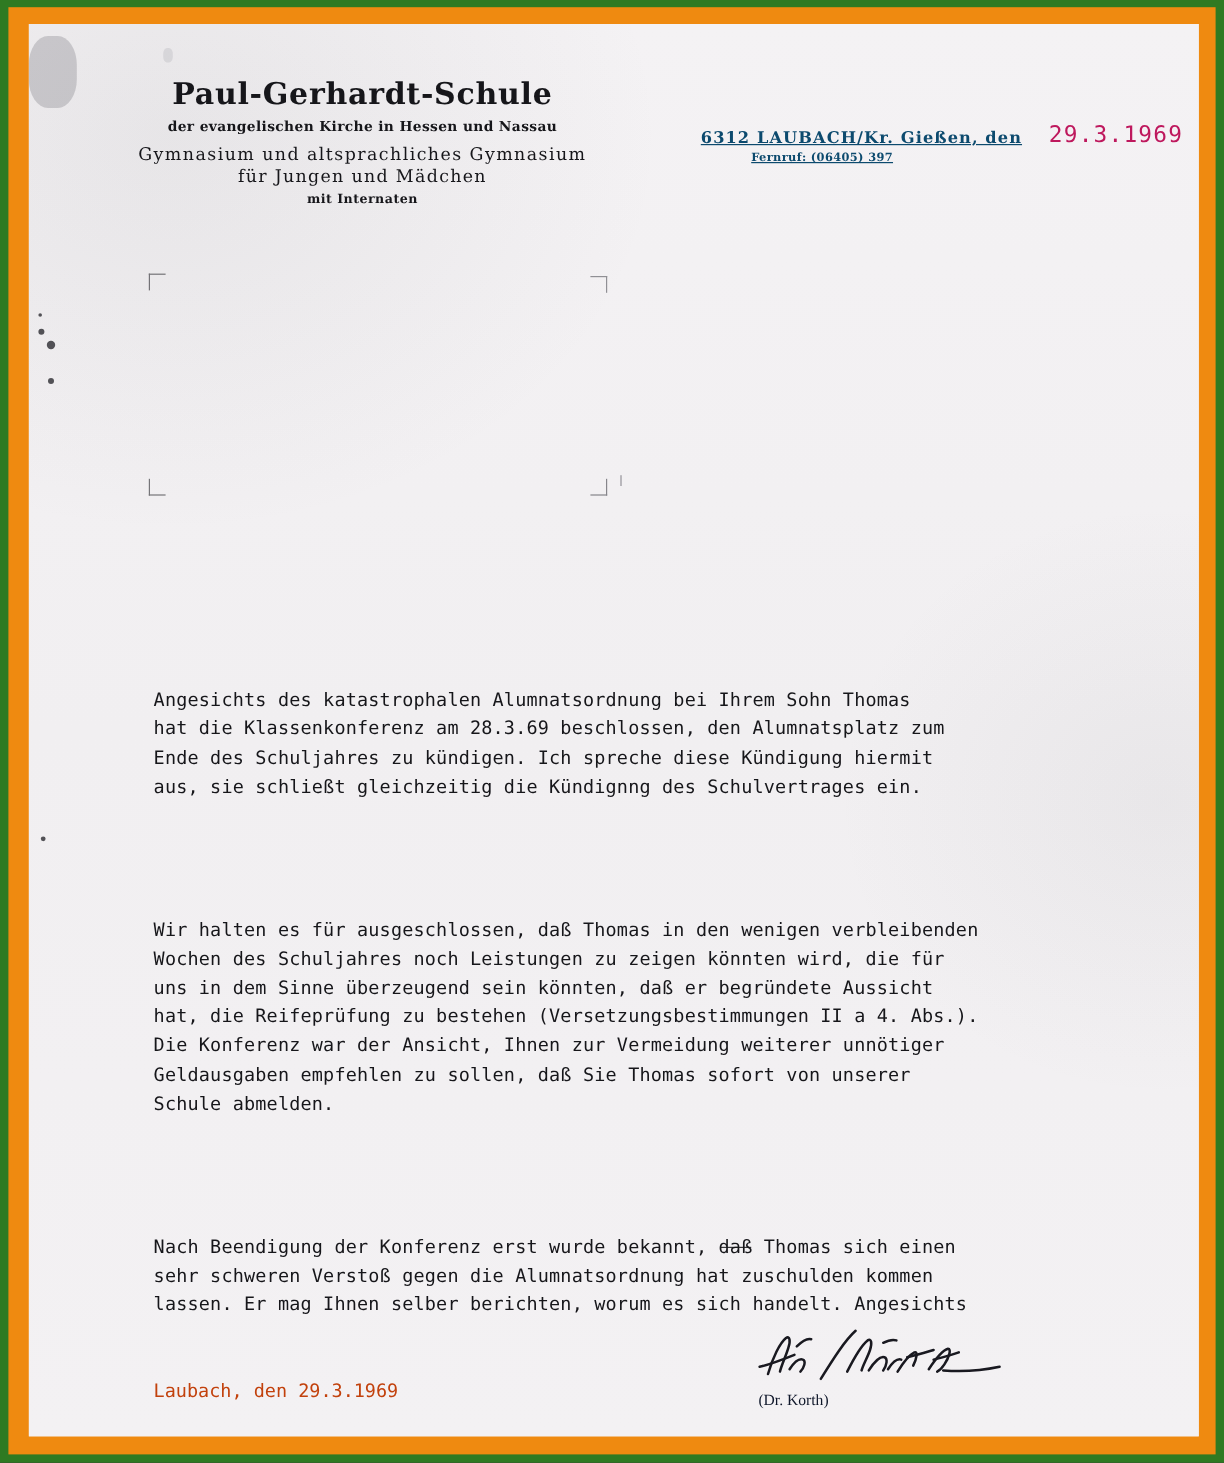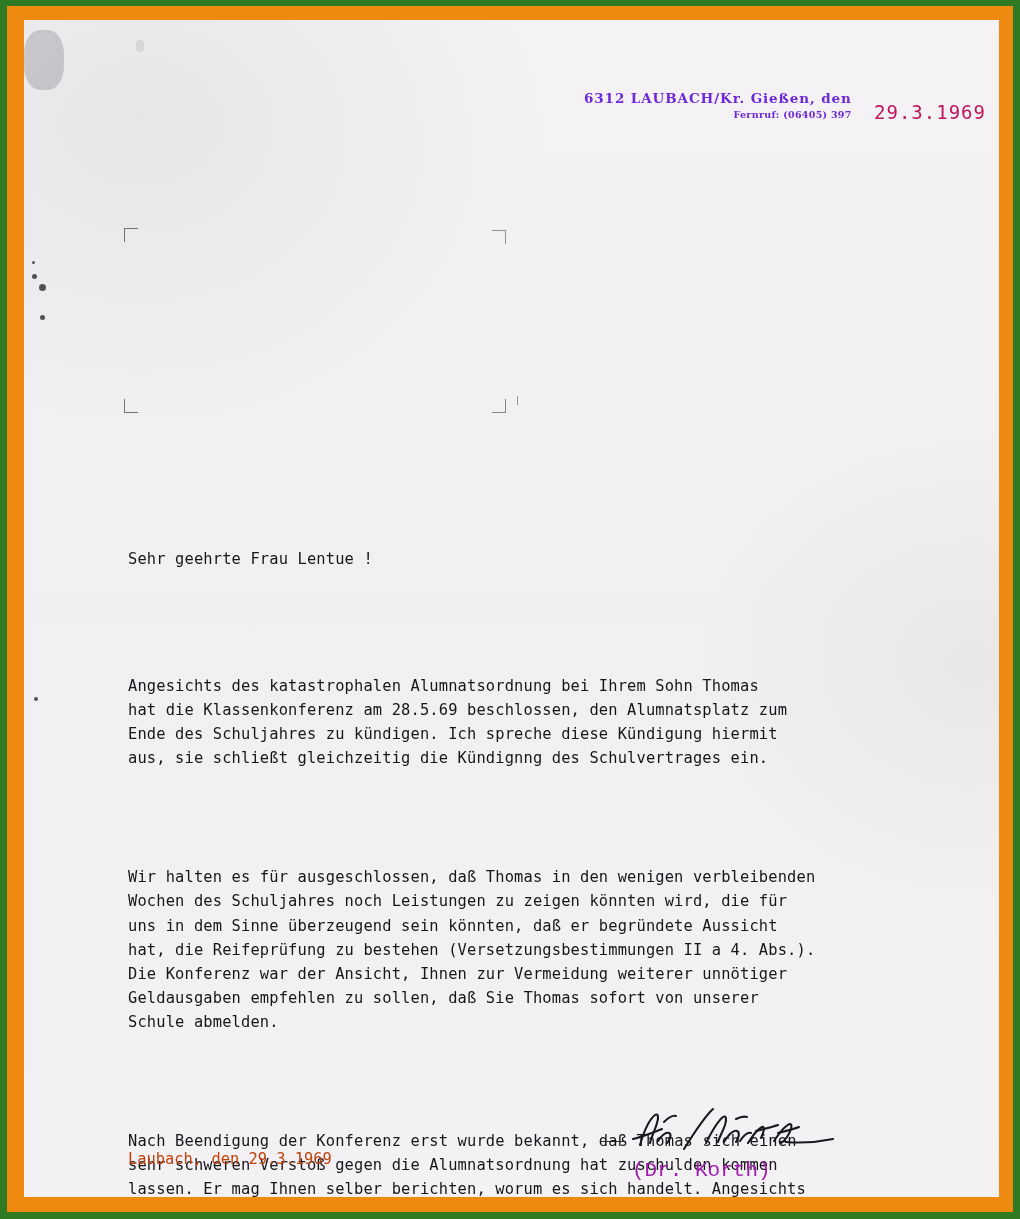"Paul-Gerhardt-Schule" div.letterhead { html: none -> <div> <div>Paul-Gerhardt-Schule</div> <div>der evangelischen Kirche in Hessen und Nassau</div> <div>Gymnasium und altsprachliches Gymnasium</div> <div>für Jungen und Mädchen</div> <div>mit Internaten</div> </div> }
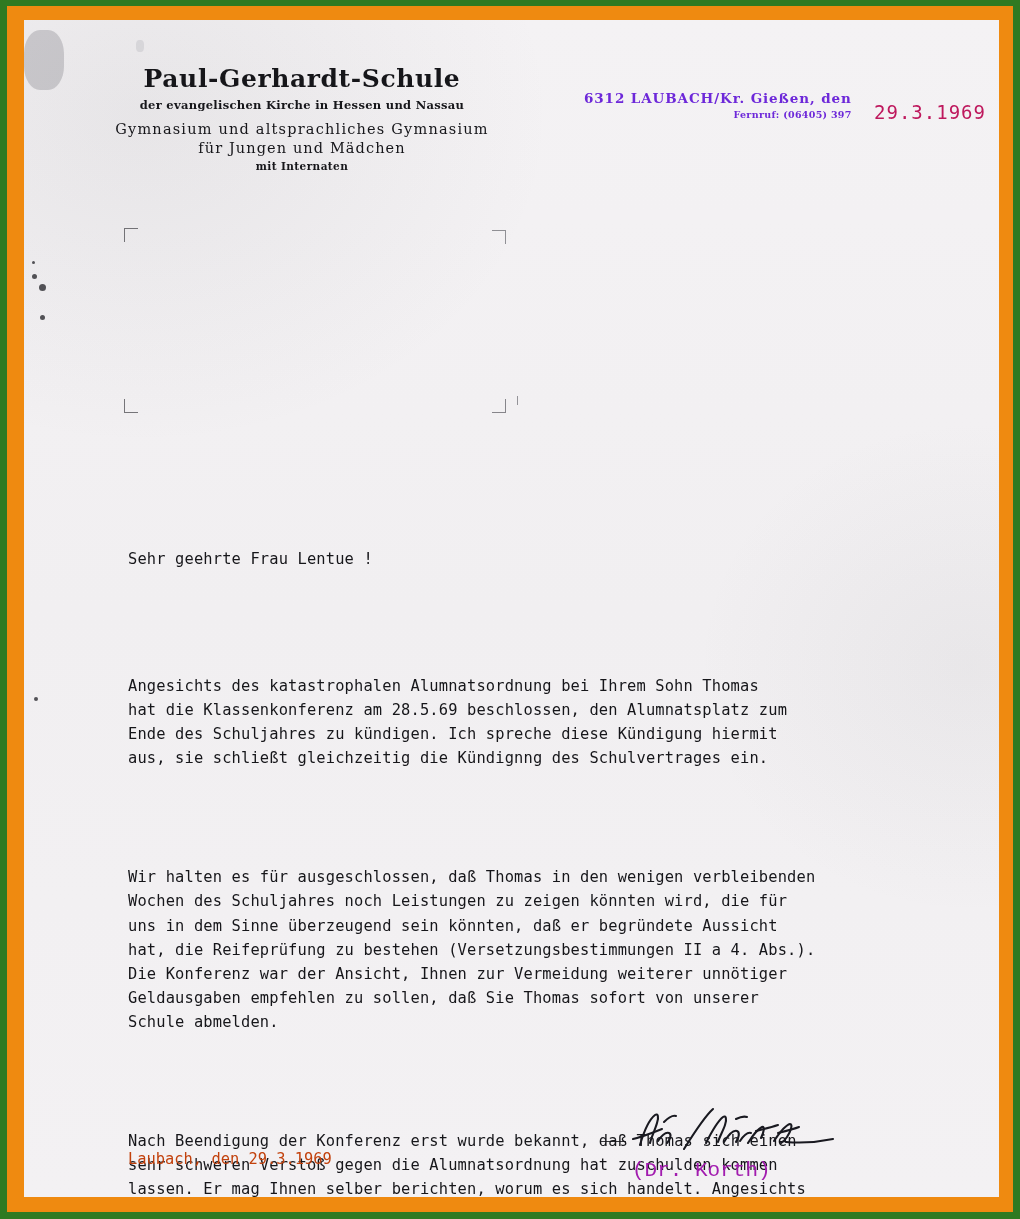"6312 LAUBACH/Kr. Gießen, den" .placeline { color: #6d28d9 -> #0c4a6e; text-decoration: none -> underline; top: 70px -> 87px }
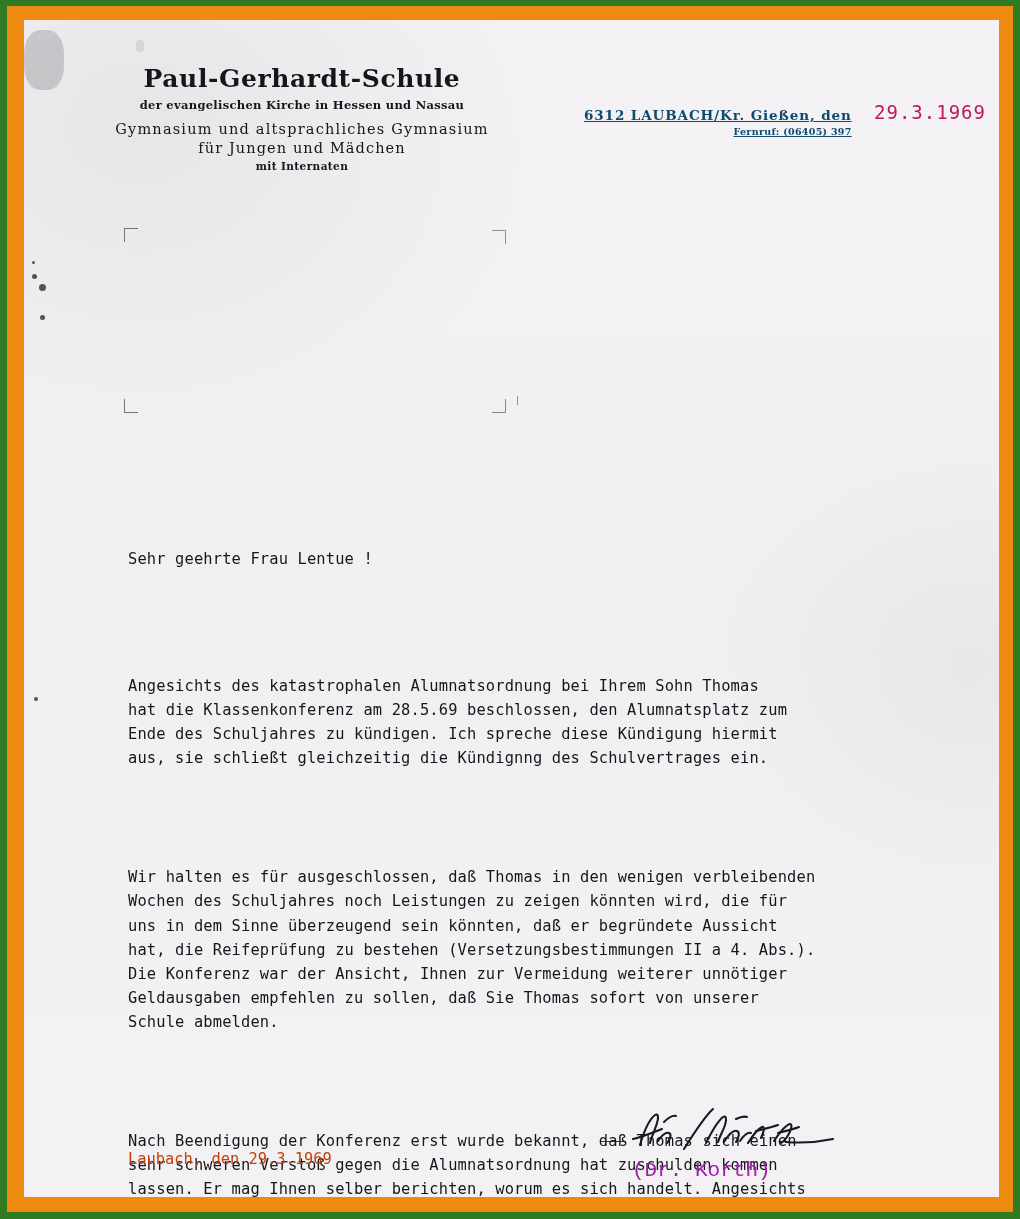"Fernruf: (06405) 397" .place-phone { text-align: right -> none }
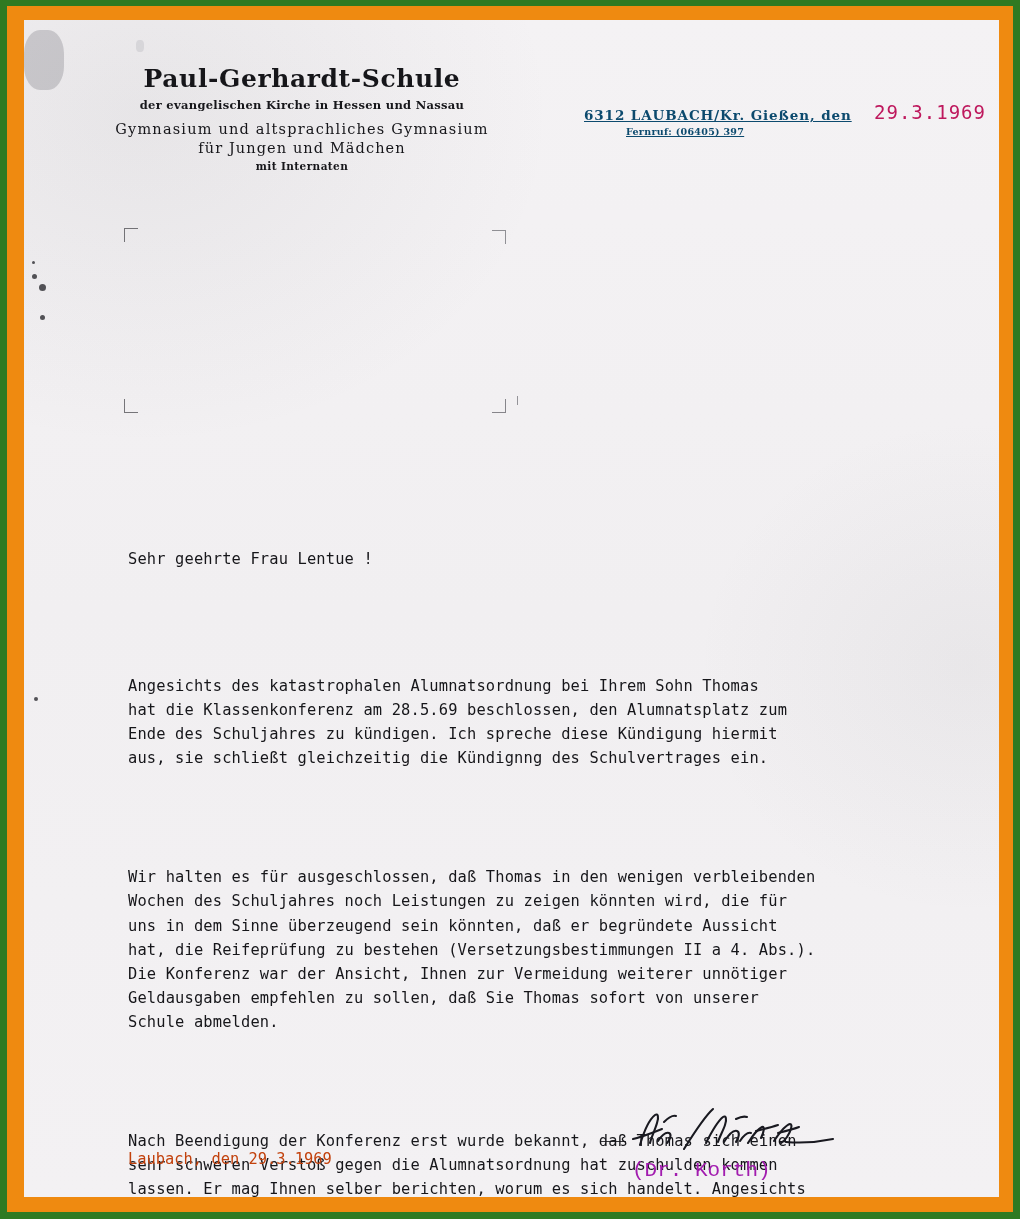"Sehr geehrte Frau Lentue !" p.salutation { html: <p>Sehr geehrte Frau Lentue !</p> -> none }
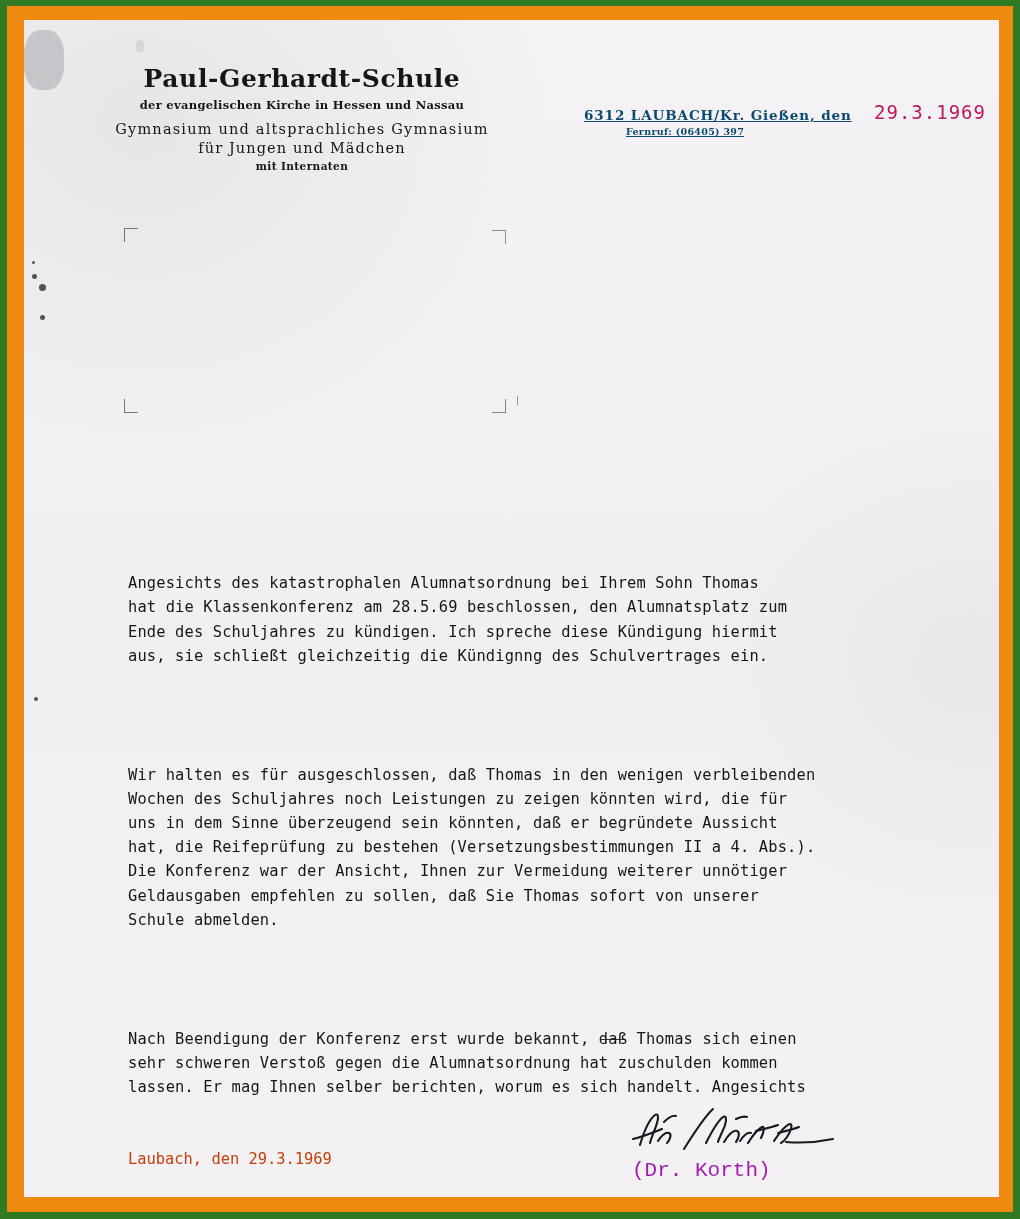"hat die Klassenkonferenz am 28.5.69" span { text: 28.5.69 -> 28.3.69 }
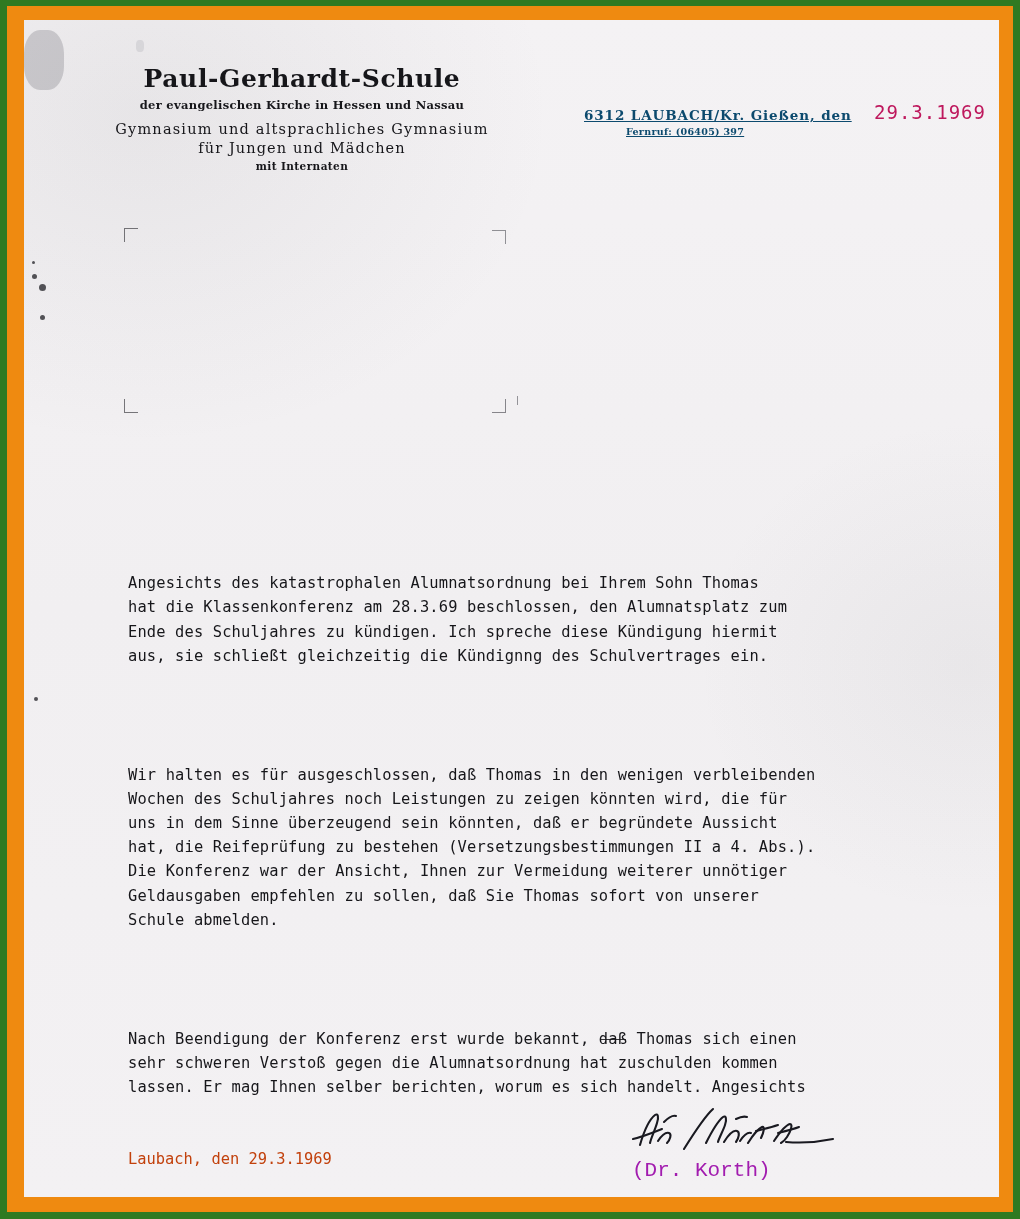"(Dr. Korth)" .sig-name { color: #a21caf -> #0f172a; font-family: Liberation Mono, monospace -> Liberation Serif, serif; font-size: 21px -> 13px }
